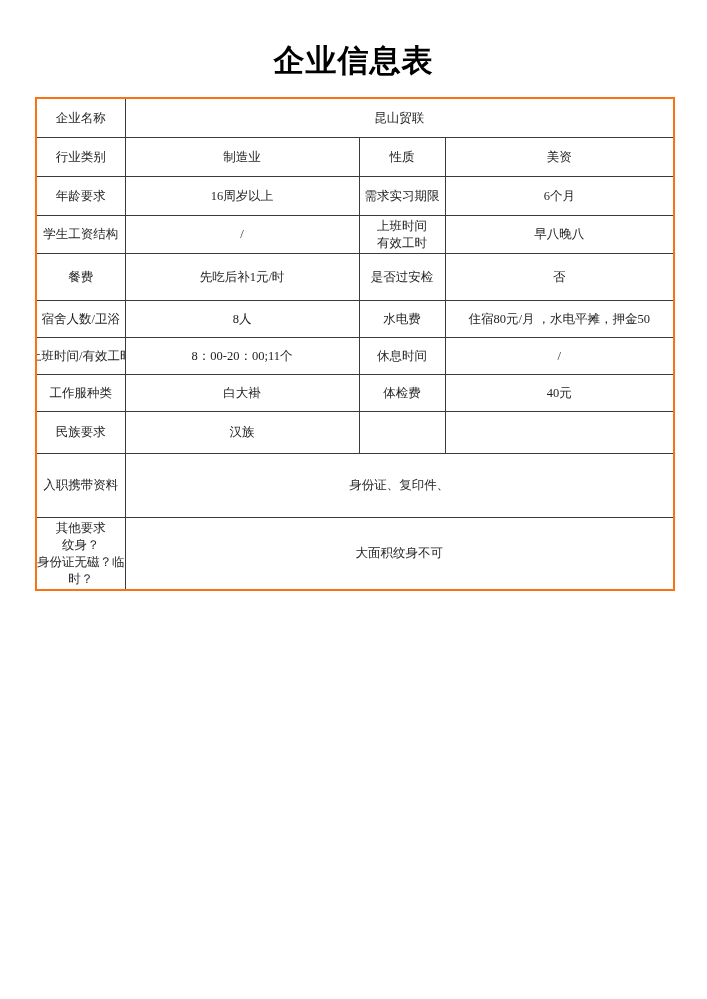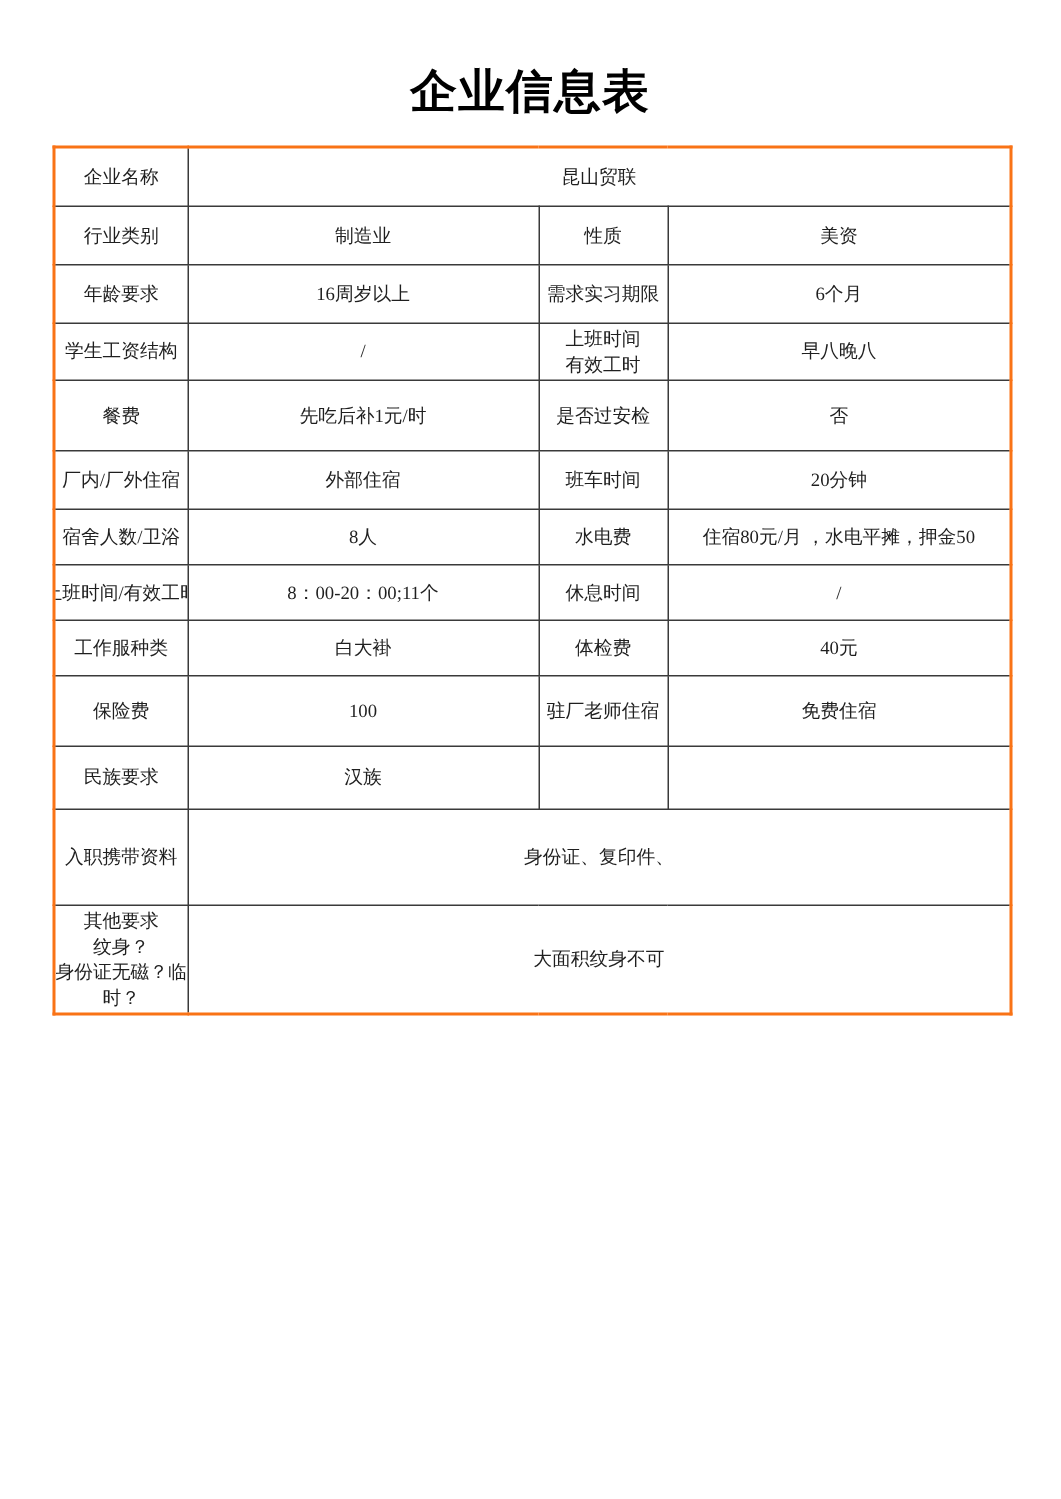"厂内/厂外住宿" tr { html: <tr> <td> <div>厂内/厂外住宿</div> </td> <td> <div>外部住宿</div> </td> <td> <div>班车时间</div> </td> <td> <div>20分钟</div> </td> </tr> -> none }
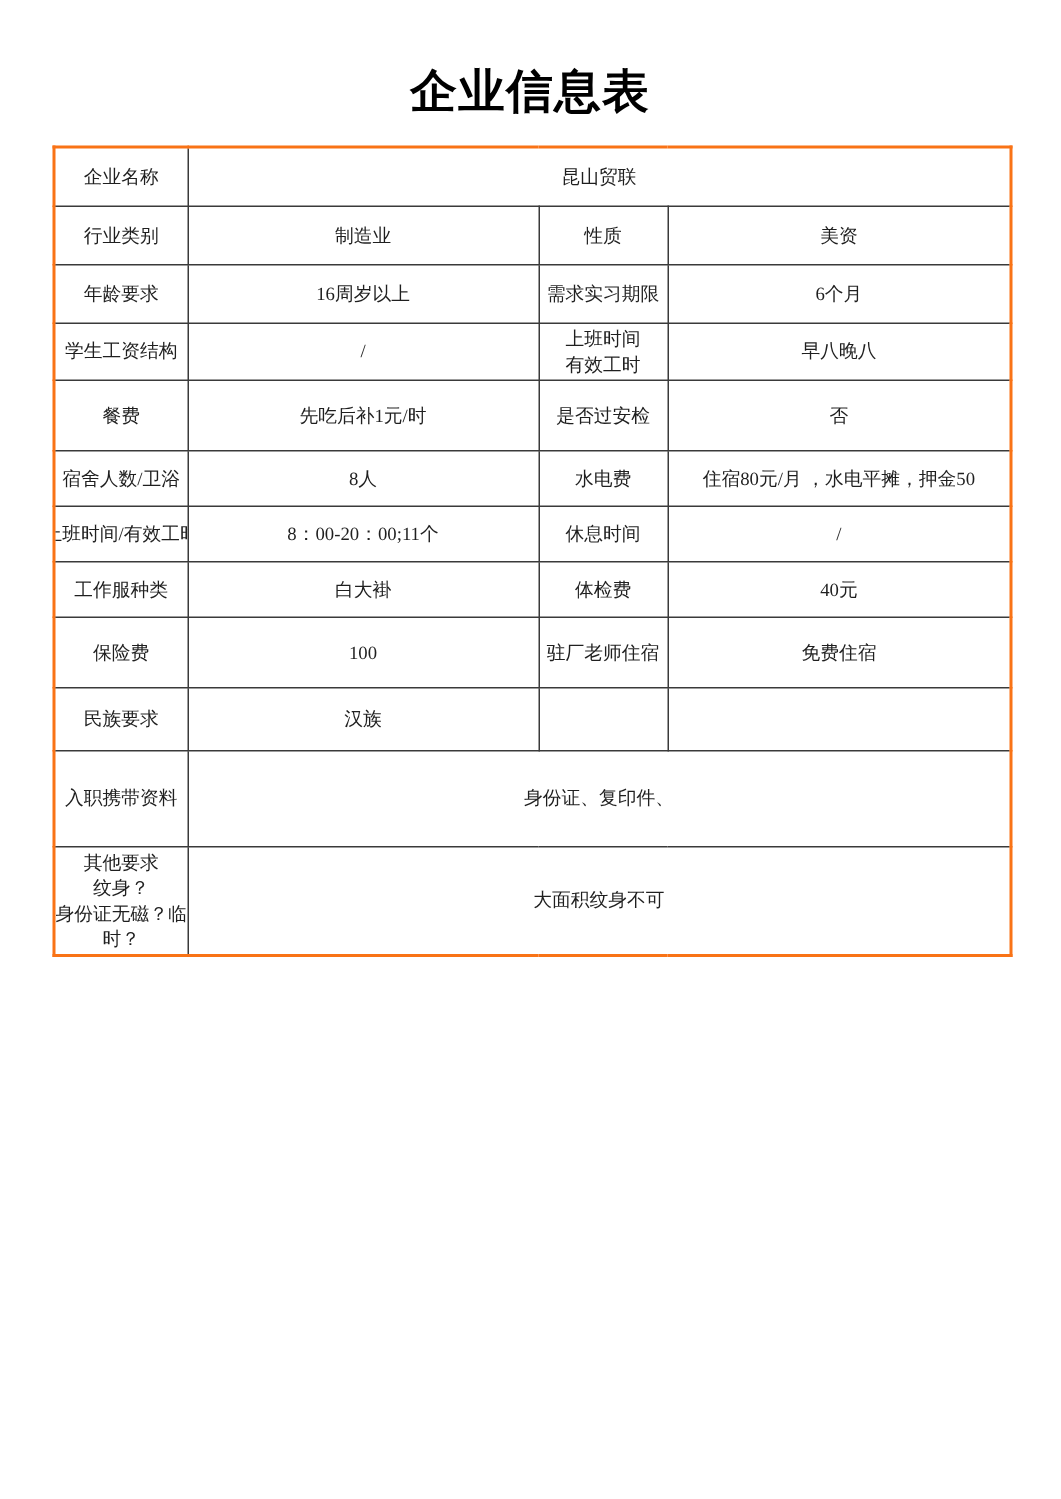"保险费" tr { html: <tr> <td> <div>保险费</div> </td> <td> <div>100</div> </td> <td> <div>驻厂老师住宿</div> </td> <td> <div>免费住宿</div> </td> </tr> -> none }
